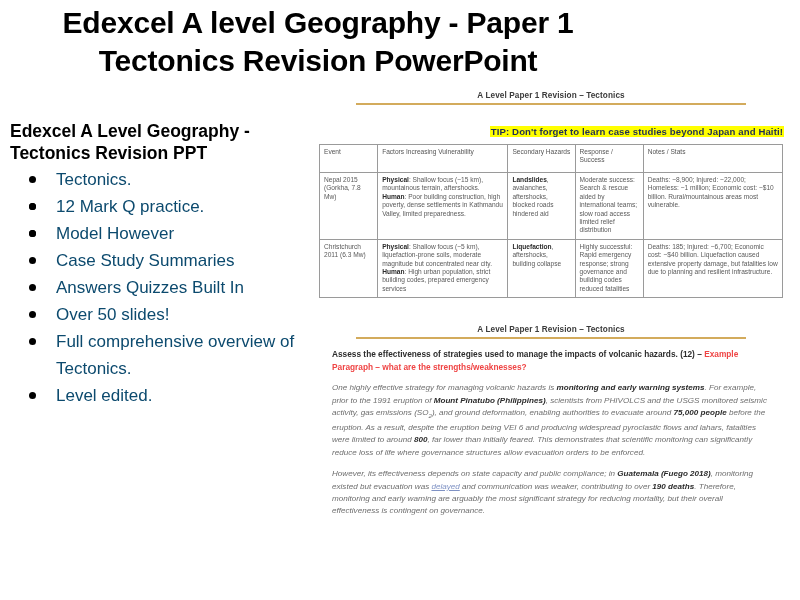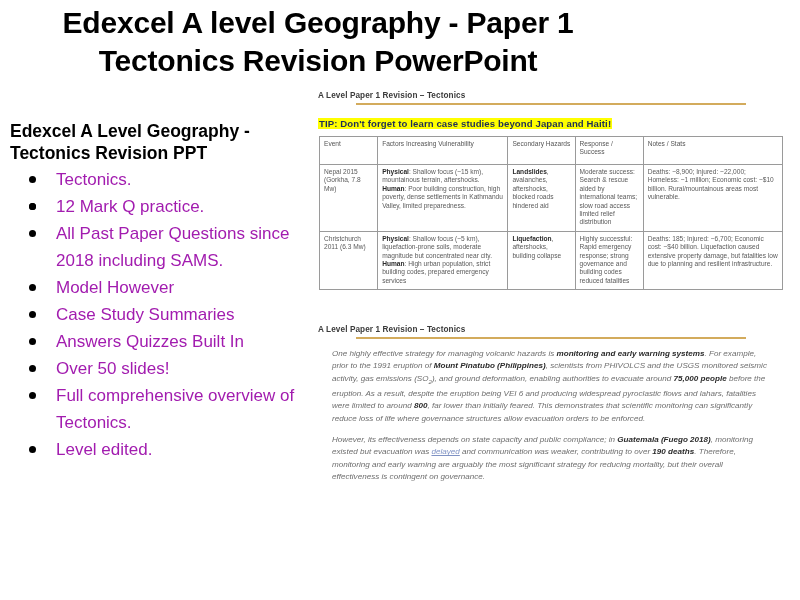"A Level Paper 1 Revision" .slide-head { text-align: left -> center }
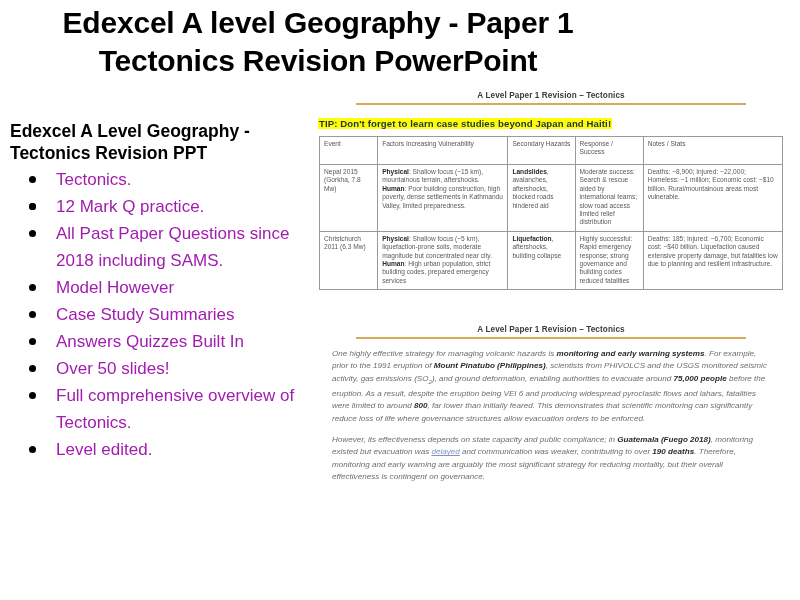"TIP: Don't forget to learn" .tip-wrap { margin-top: 8px -> 16px; text-align: left -> right }
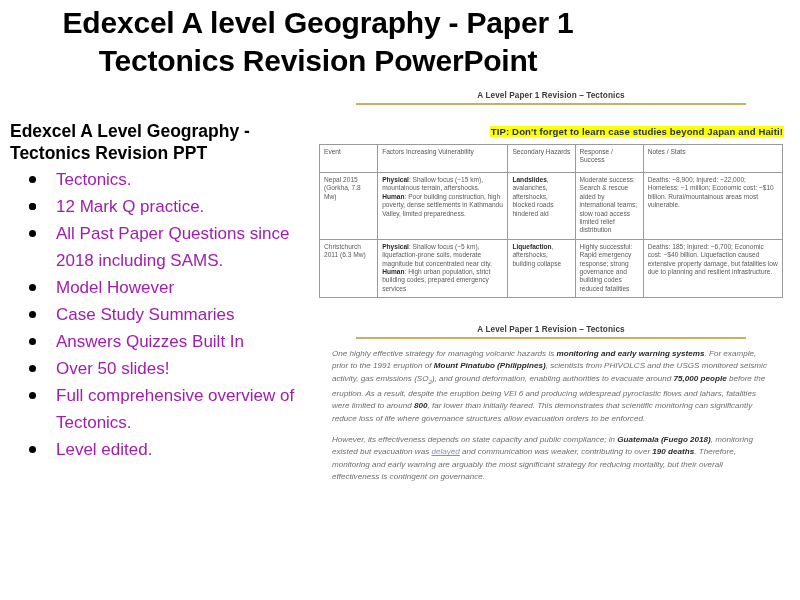"Tectonics." #left-list li { color: #a21caf -> #0c4a6e }
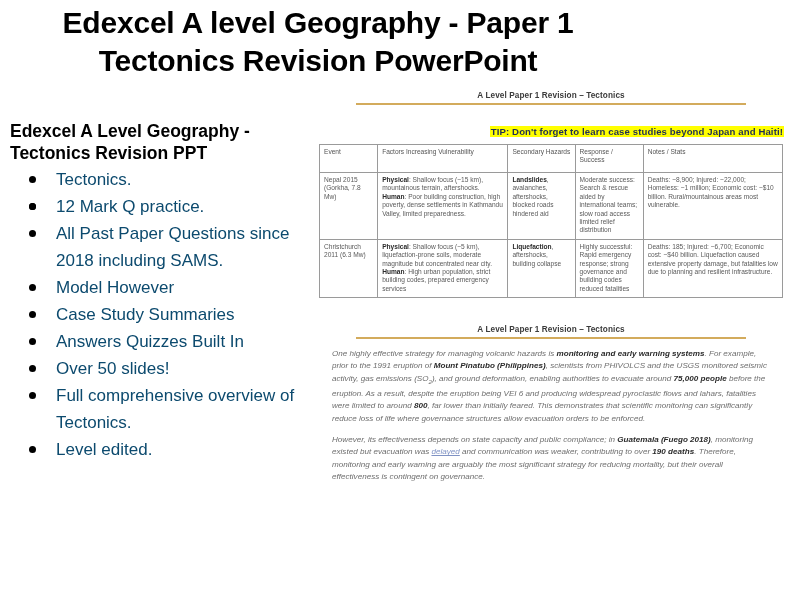"All Past Paper Questions since" span { html: <span>All Past Paper Questions since 2018 including SAMS.</span> -> none }
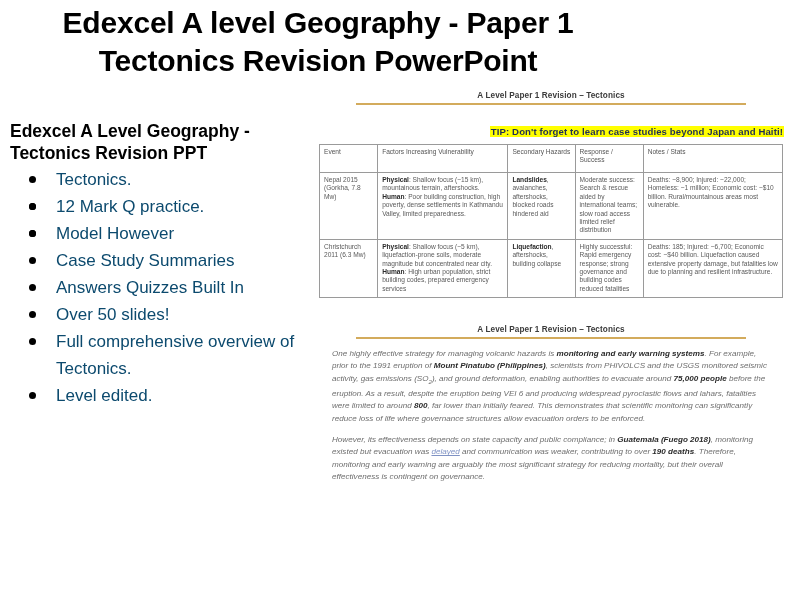"Assess the effectiveness of strategies" div.question { html: none -> <div> <span>Assess the effectiveness of strategies used to manage the impacts of volcanic hazards. (12) – </span><span>Example Paragraph – what are the strengths/weaknesses?</span> </div> }
